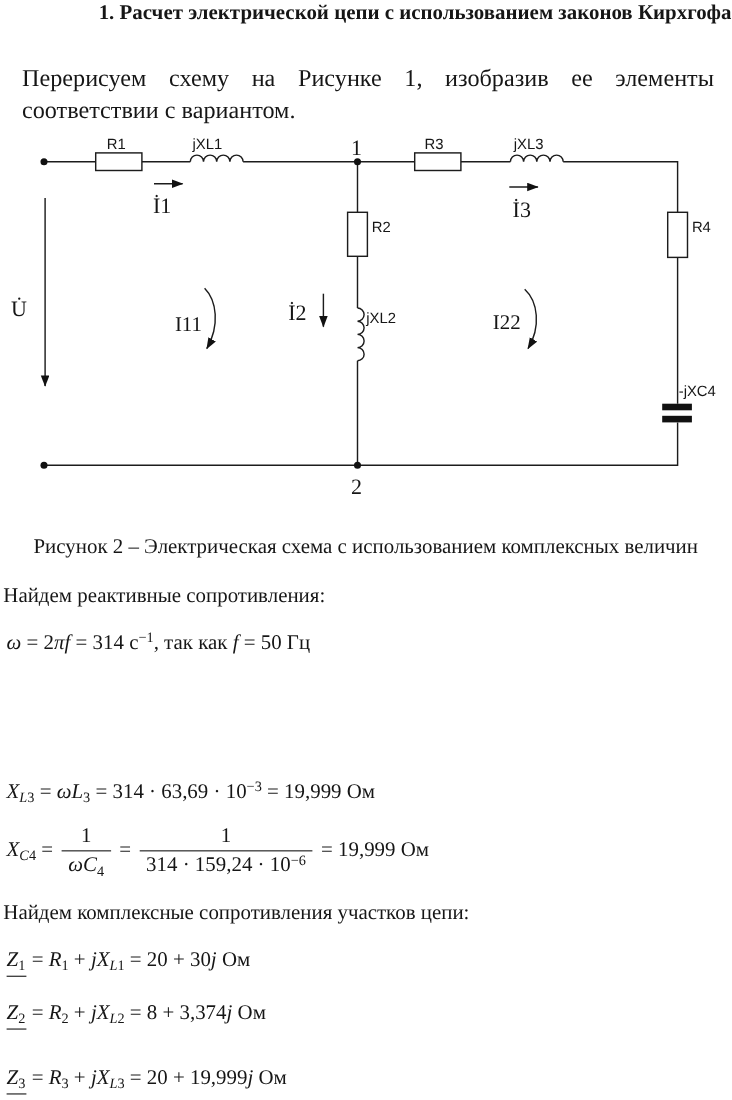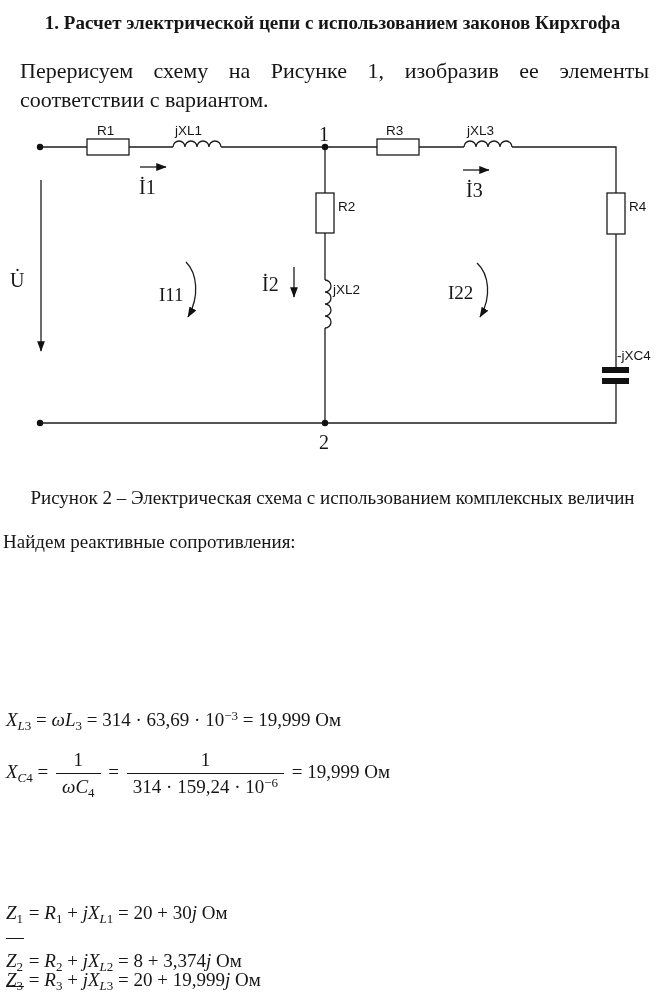"1. Расчет электрической цепи с" .title { text-align: center -> right; top: 12px -> 1px }
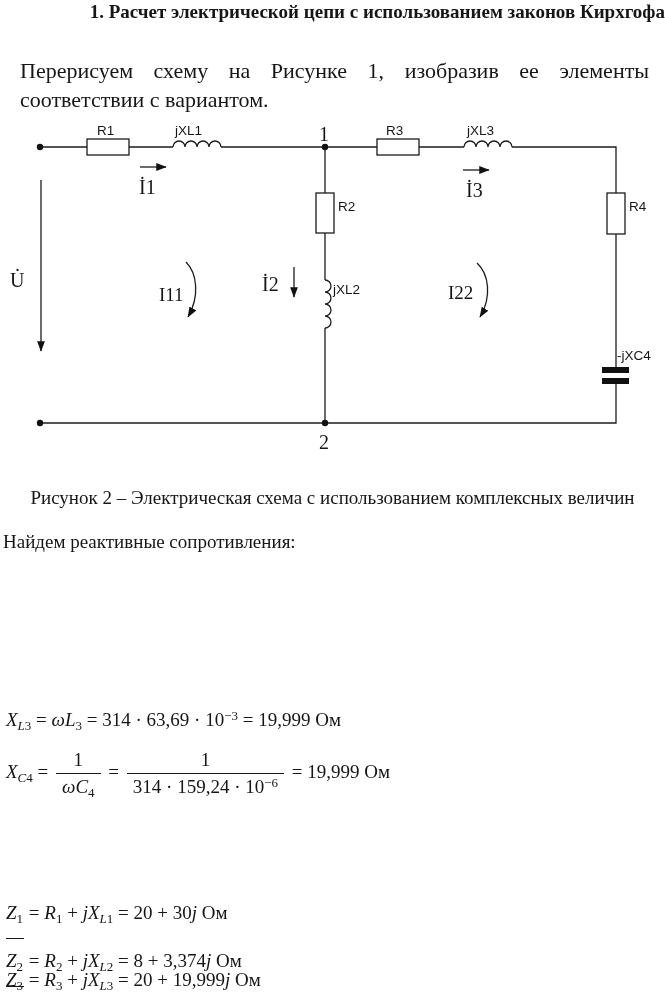"ω = 2πf = 314" div.abs { html: none -> <div><span>ω</span><span> = 2</span><span>πf</span><span> = 314 с</span><sup>−1</sup><span>, так как </span><span>f</span><span> = 50 Гц</span></div> }
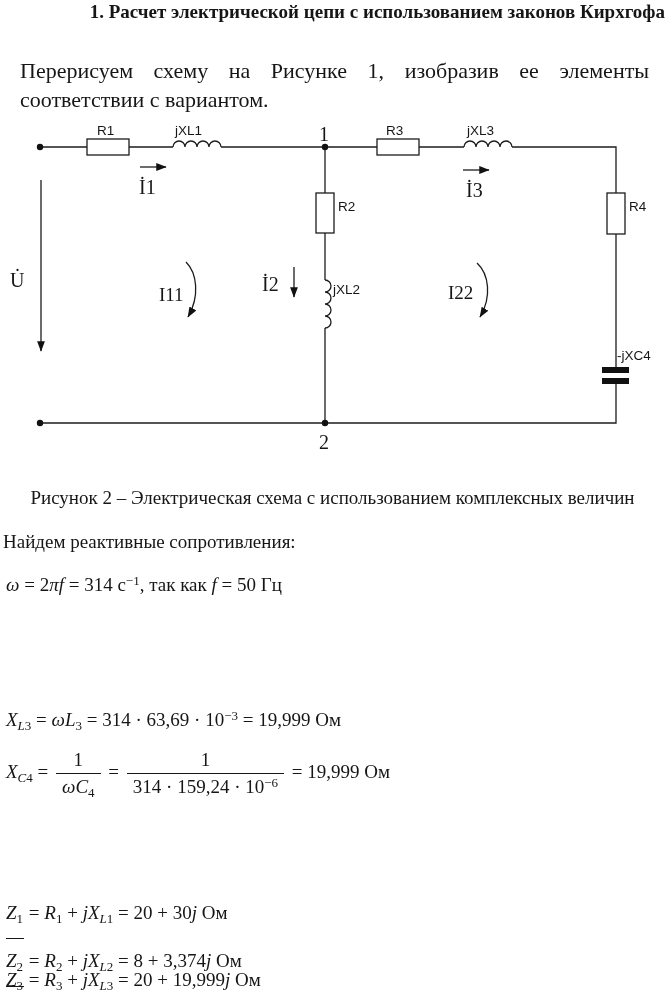"Найдем комплексные сопротивления" div.abs { html: none -> <div>Найдем комплексные сопротивления участков цепи:</div> }
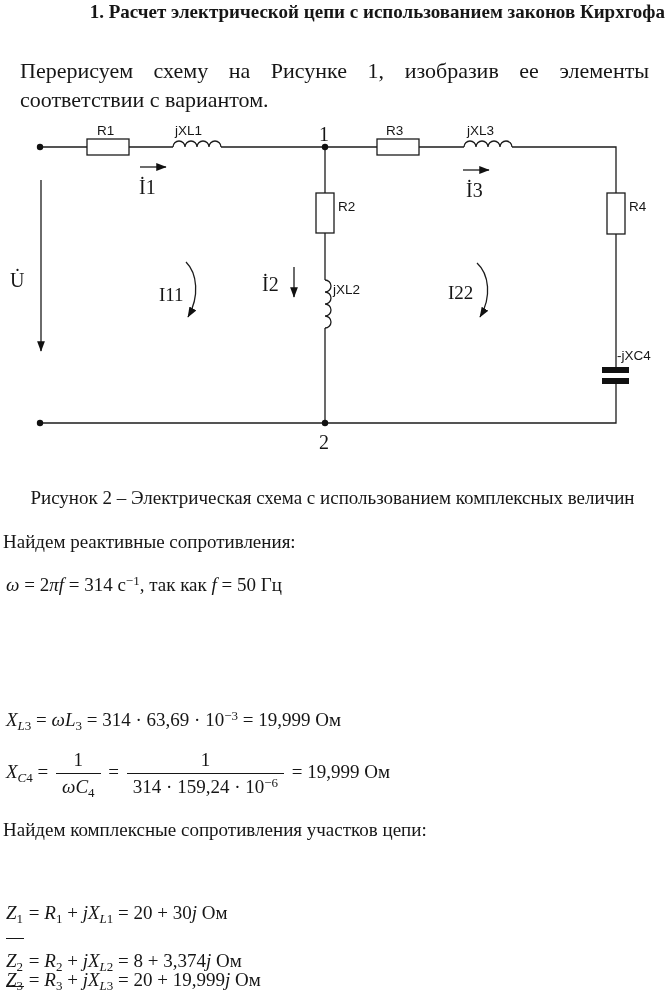"Z1" .u { margin-top: 40px -> none; padding: 0 1px 13px 0 -> 0 1px 2px 0 }
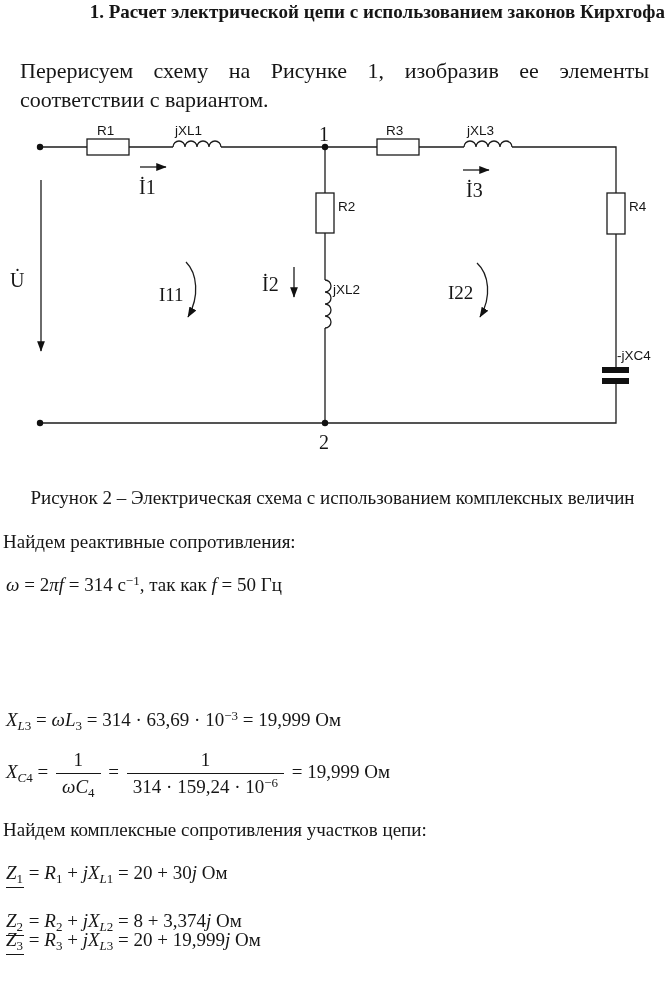"Z3 = R3 + jXL3" div.abs { top: 928px -> 968px }
